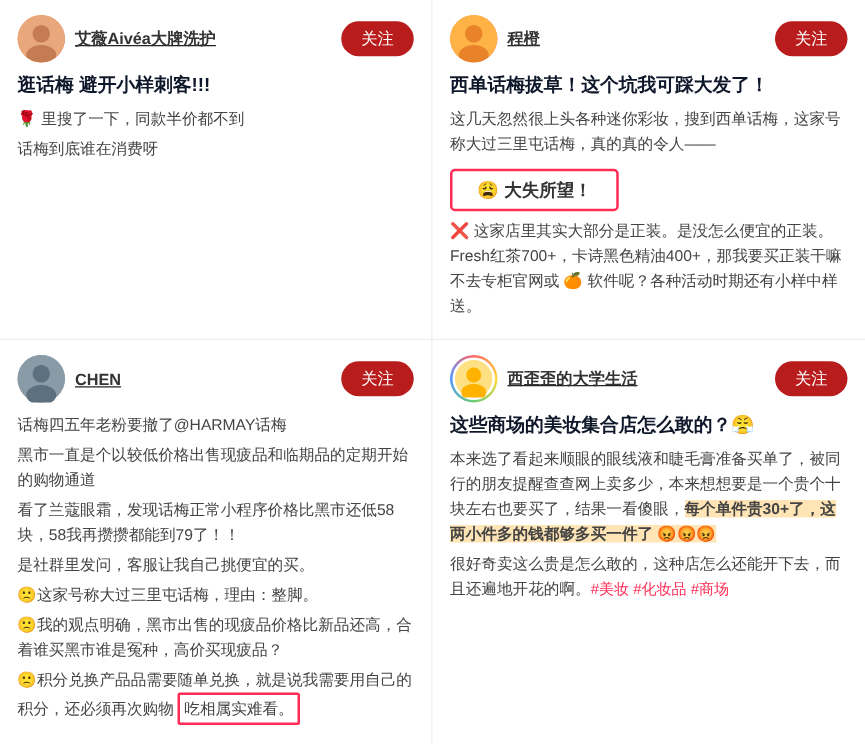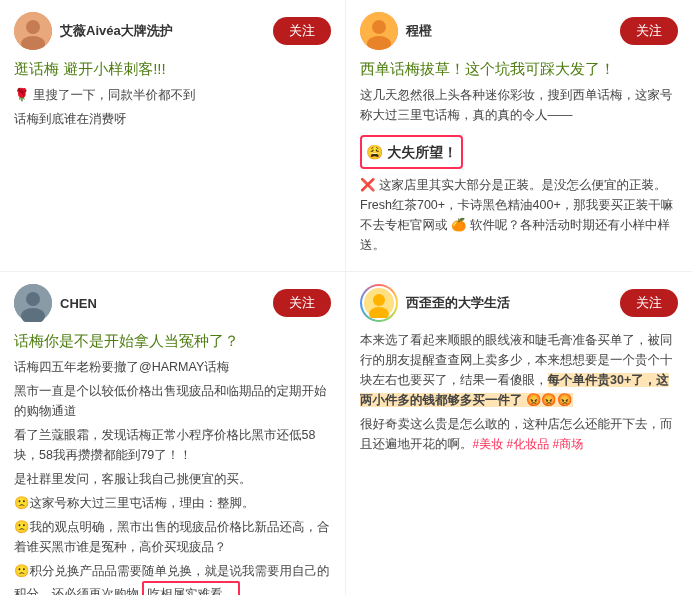"艾薇Aivéa大牌洗护" .user-info { text-decoration: none -> underline }
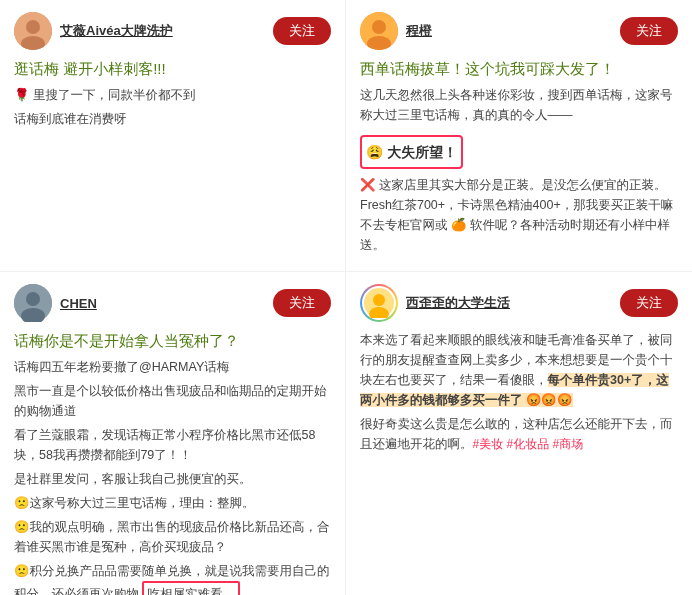"逛话梅 避开小样刺客!!!" .card-title { color: #4d7c0f -> #0f172a; font-weight: 400 -> 700 }
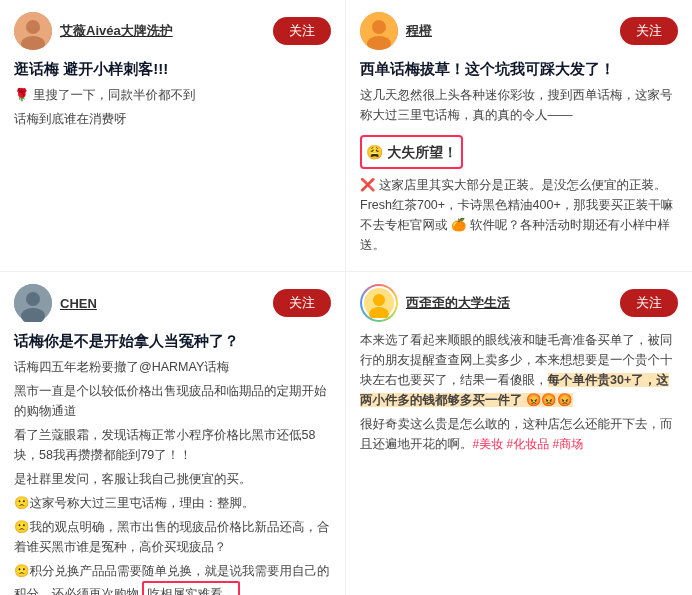"😩 大失所望！" .highlight-box { padding: 4px 4px -> 4px 20px }
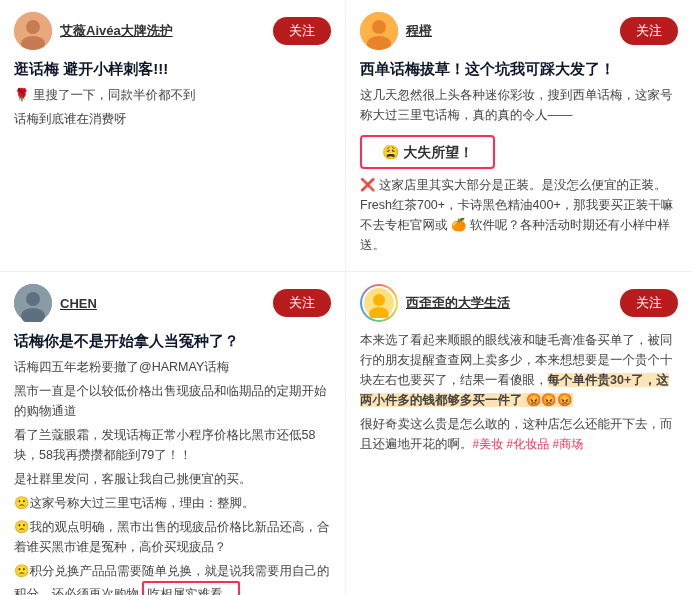"话梅你是不是开始拿人当冤种了？" div.card-title { html: <div>话梅你是不是开始拿人当冤种了？</div> -> none }
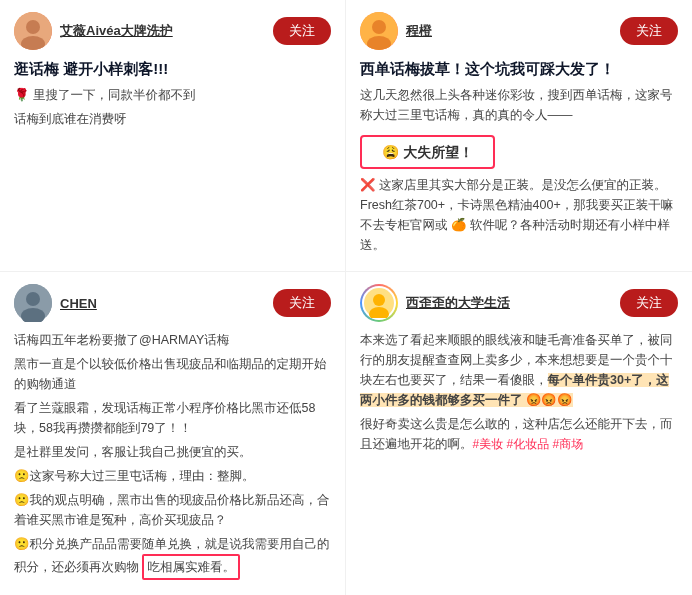"这些商场的美妆集合店怎么敢的？😤" div.card-title { html: none -> <div>这些商场的美妆集合店怎么敢的？😤</div> }
